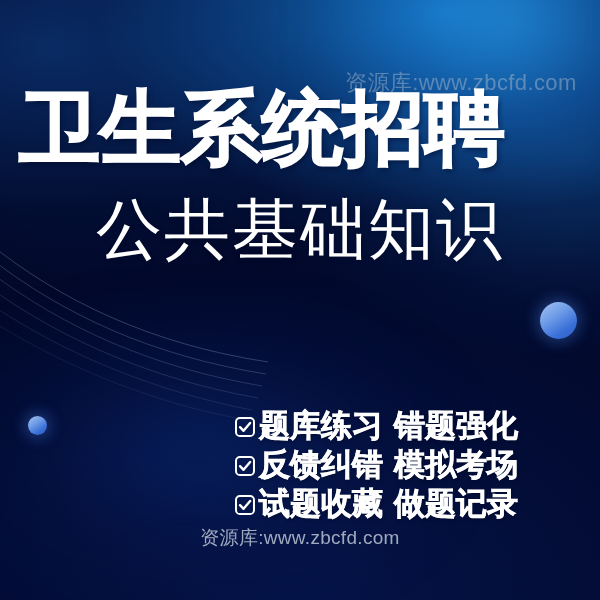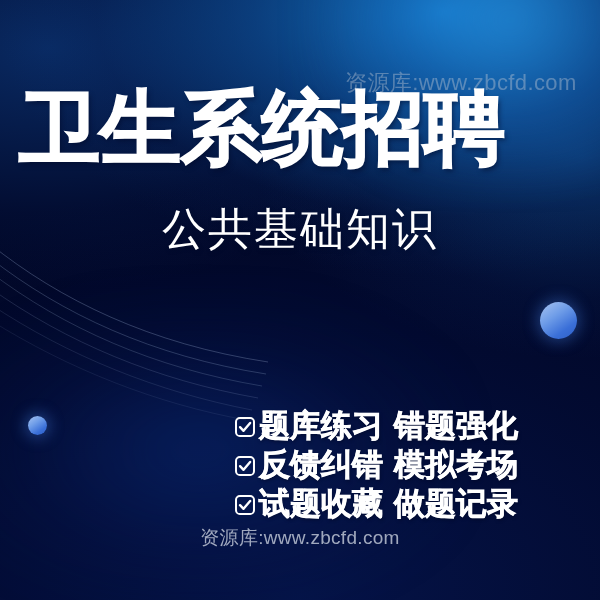"公共基础知识" .subtitle { font-size: 44px -> 66px }
